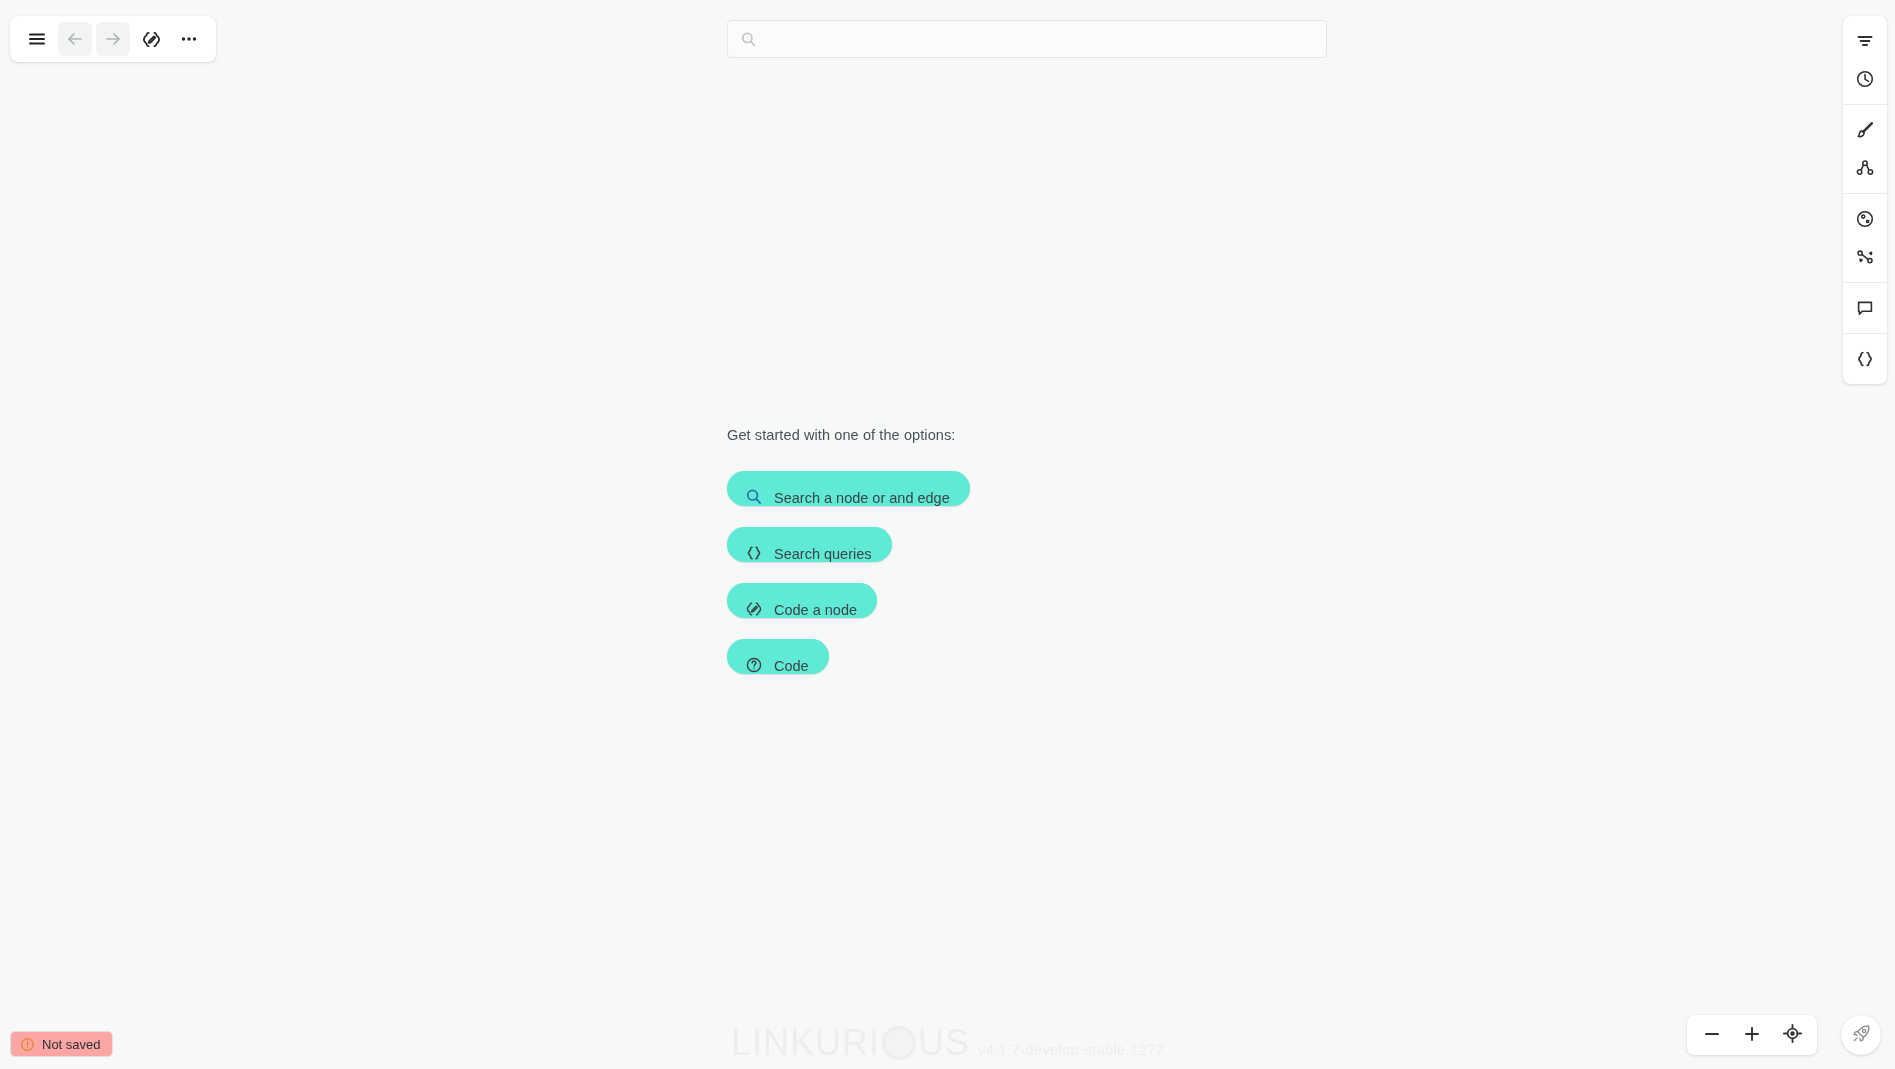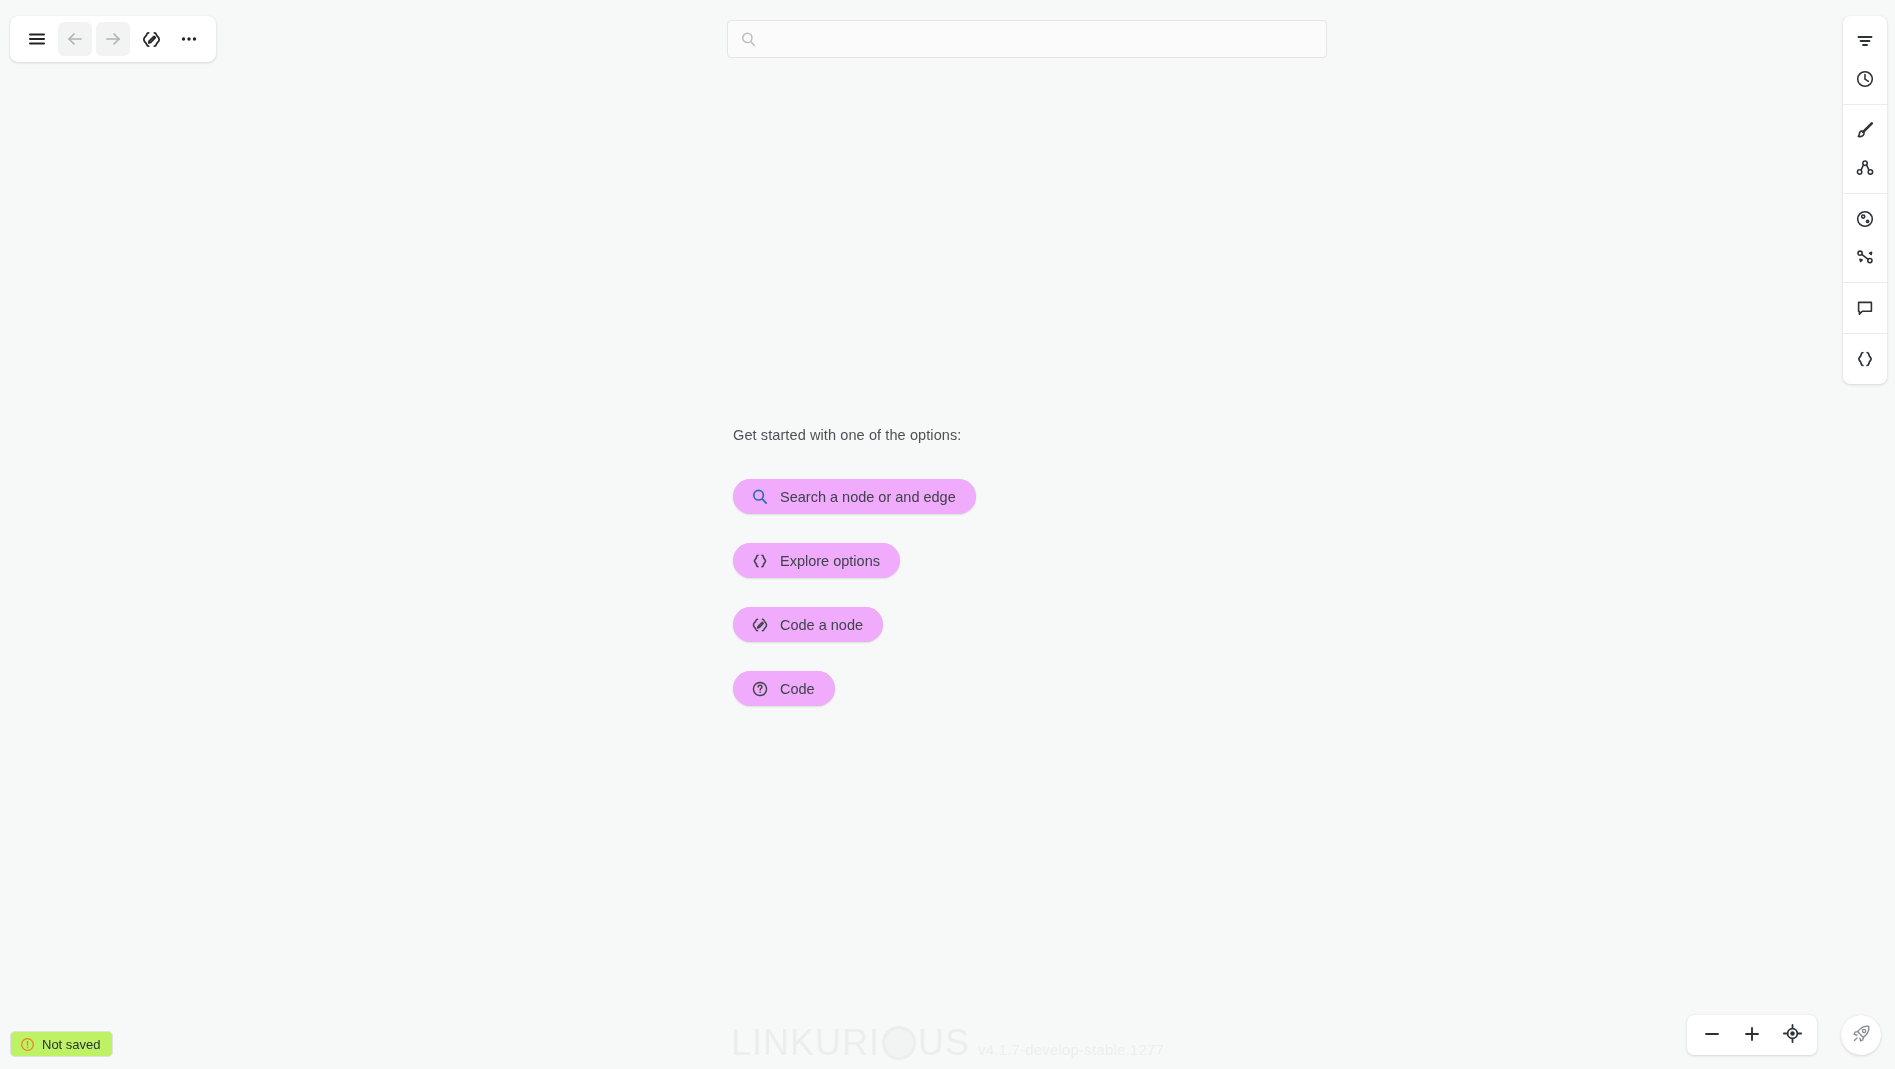"Get started with one of" .getstarted { gap: 16px -> 8px; margin-left: 6px -> none }
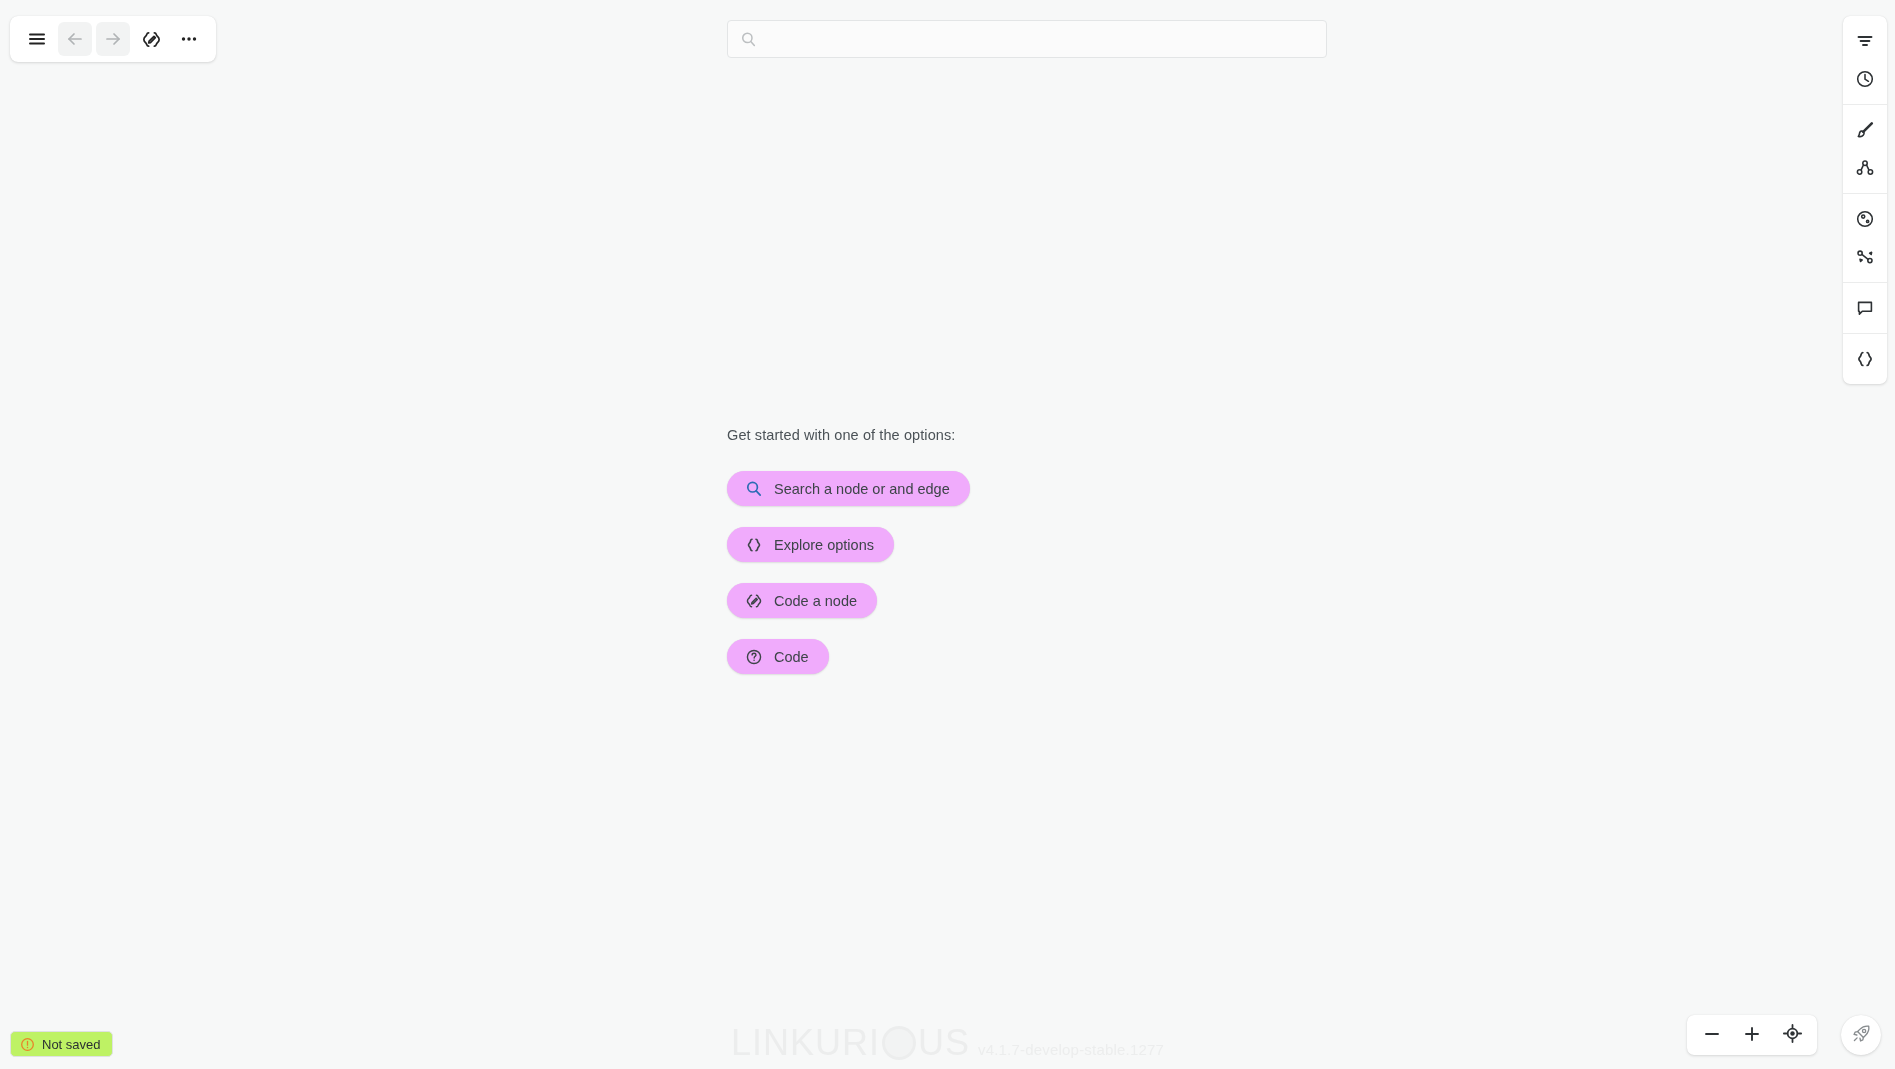"Search a node or and" .gs-btn { align-items: center -> flex-end; background: #f0abfc -> #5eead4 }
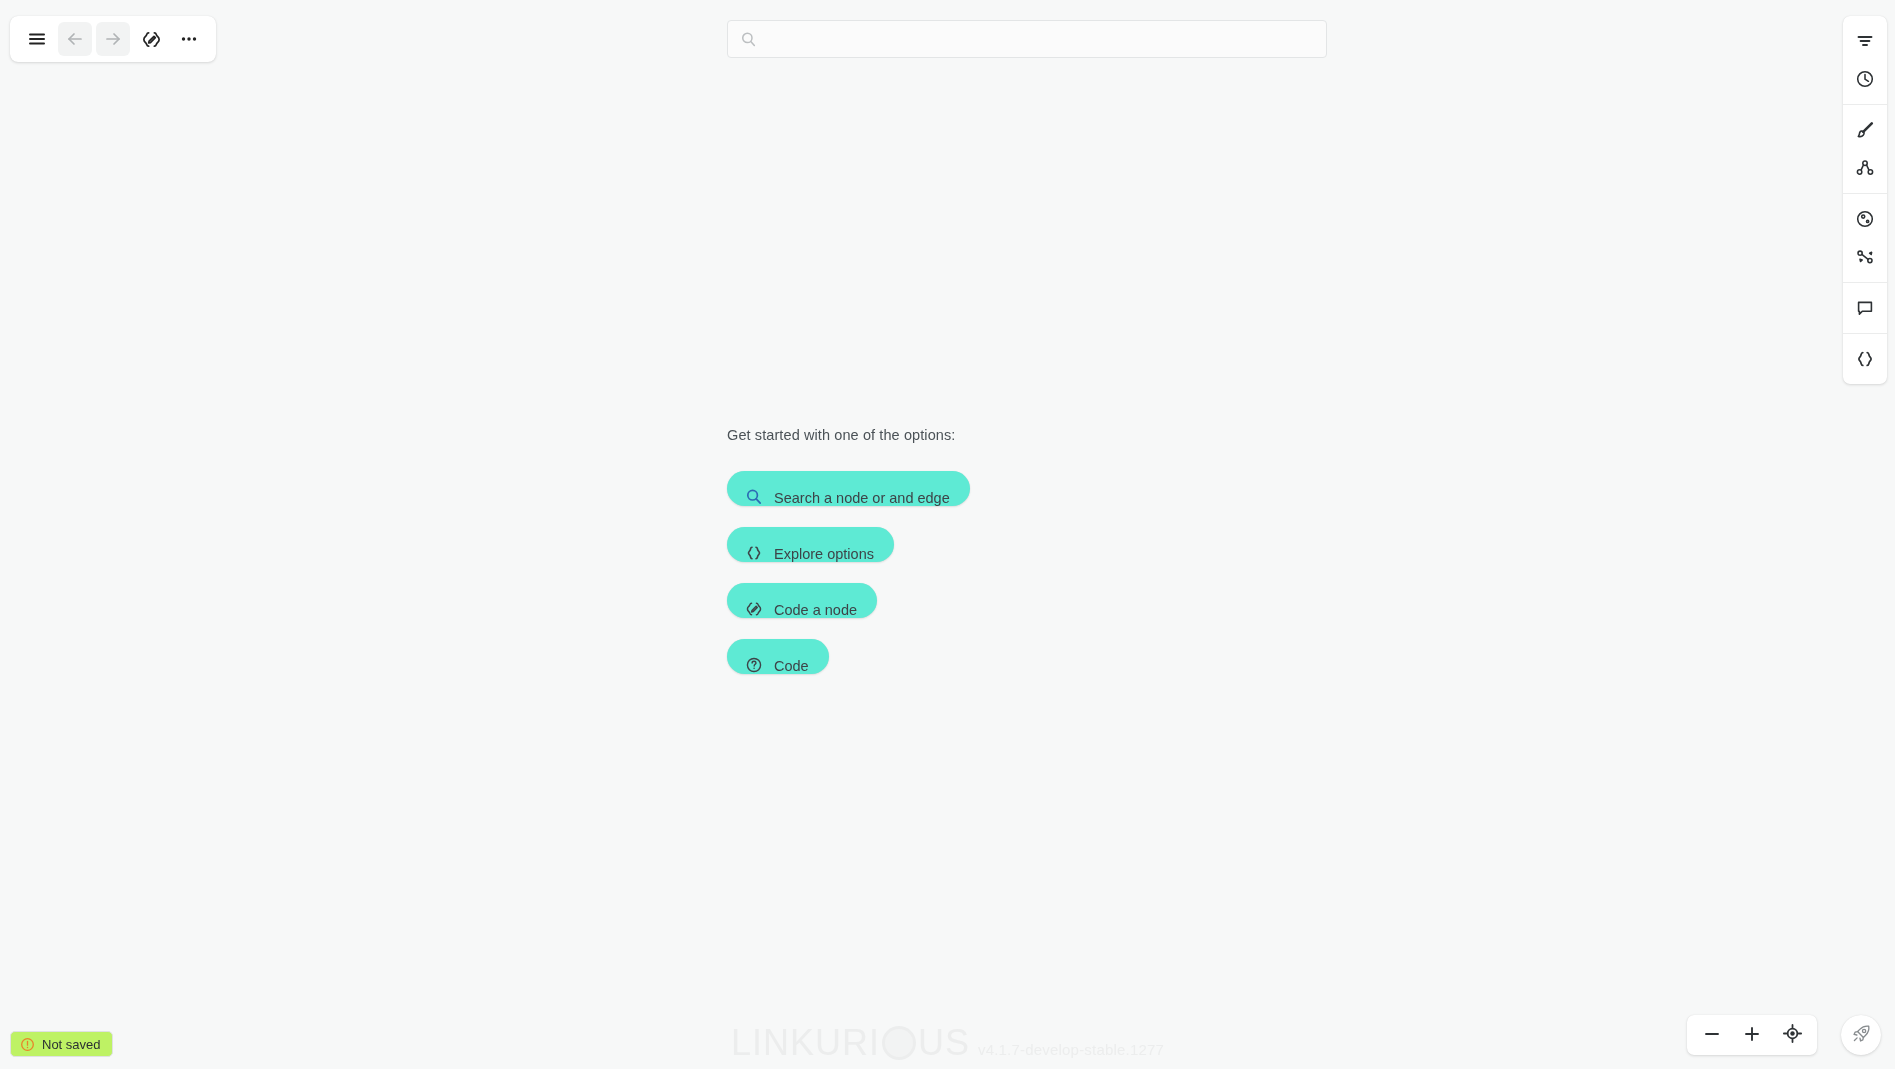"Explore options" span { text: Explore options -> Search queries }
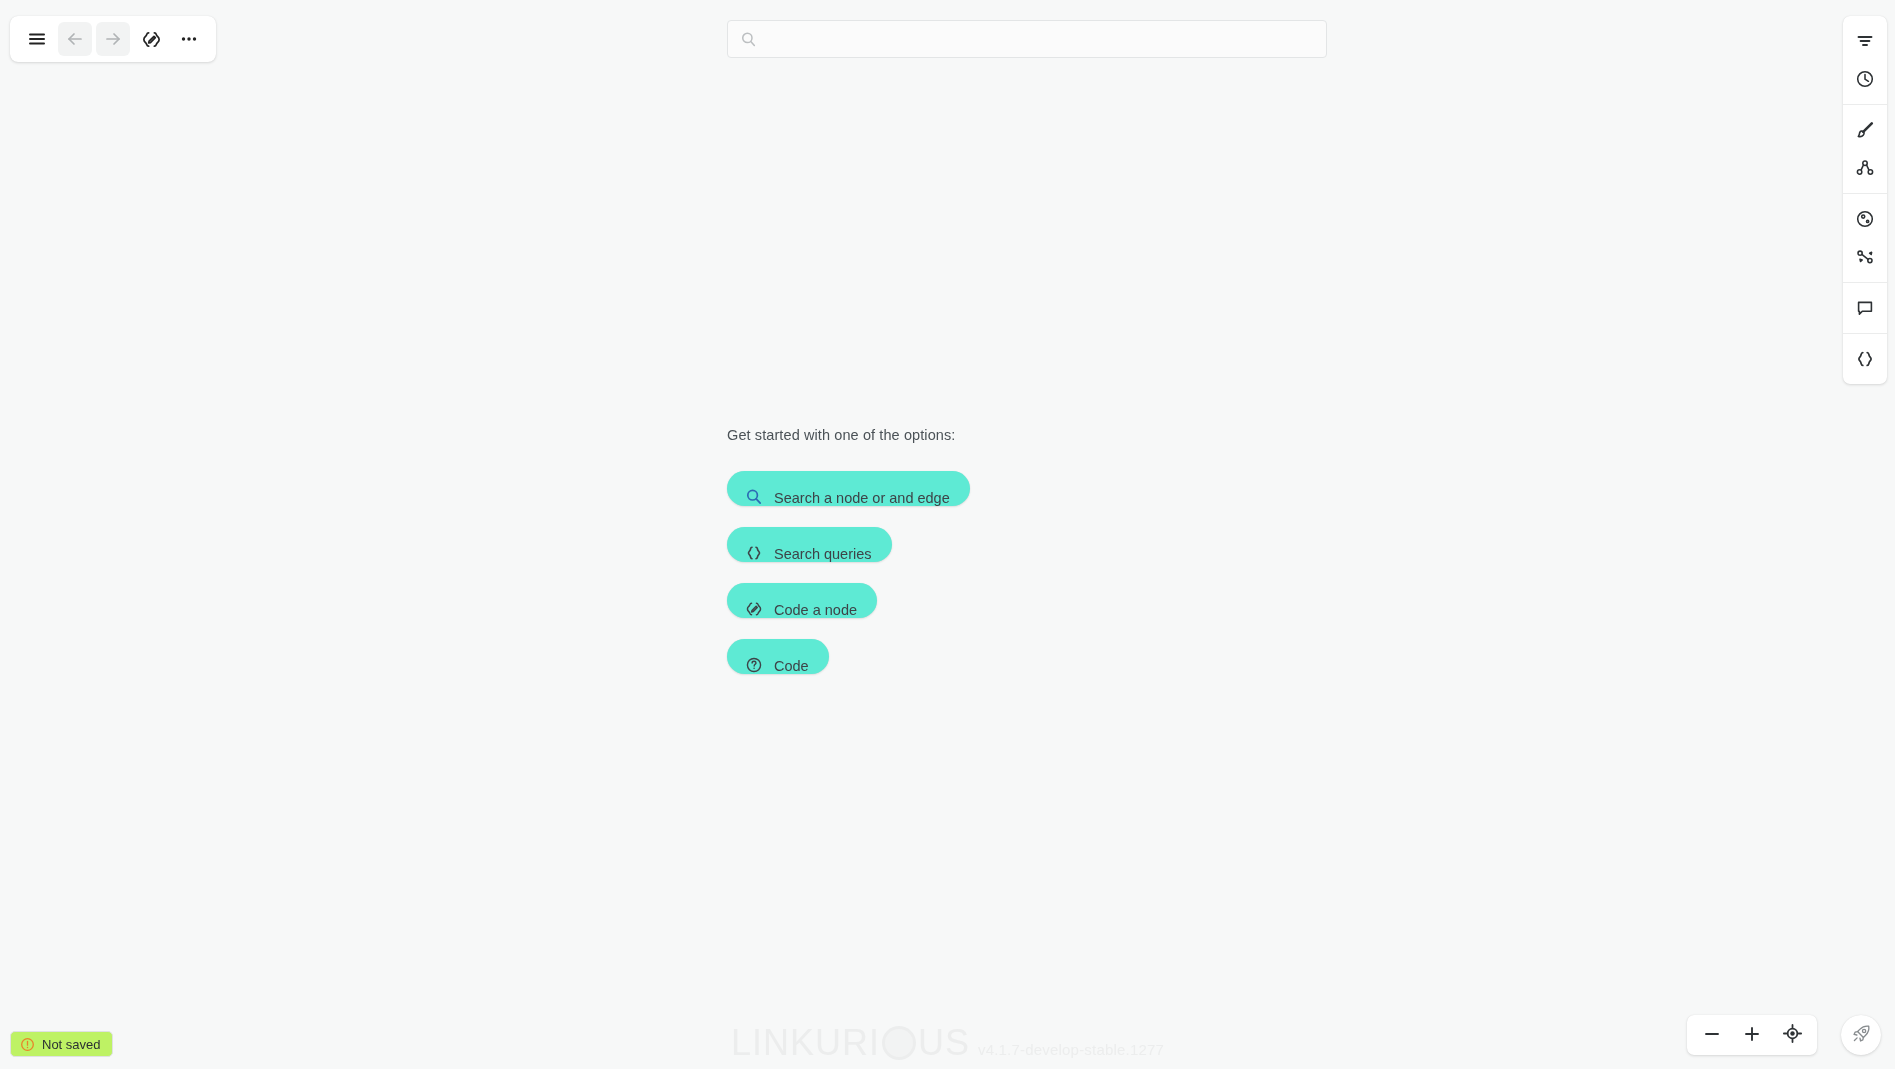"Not saved" .notsaved { background: #bef264 -> #fca5a5 }
